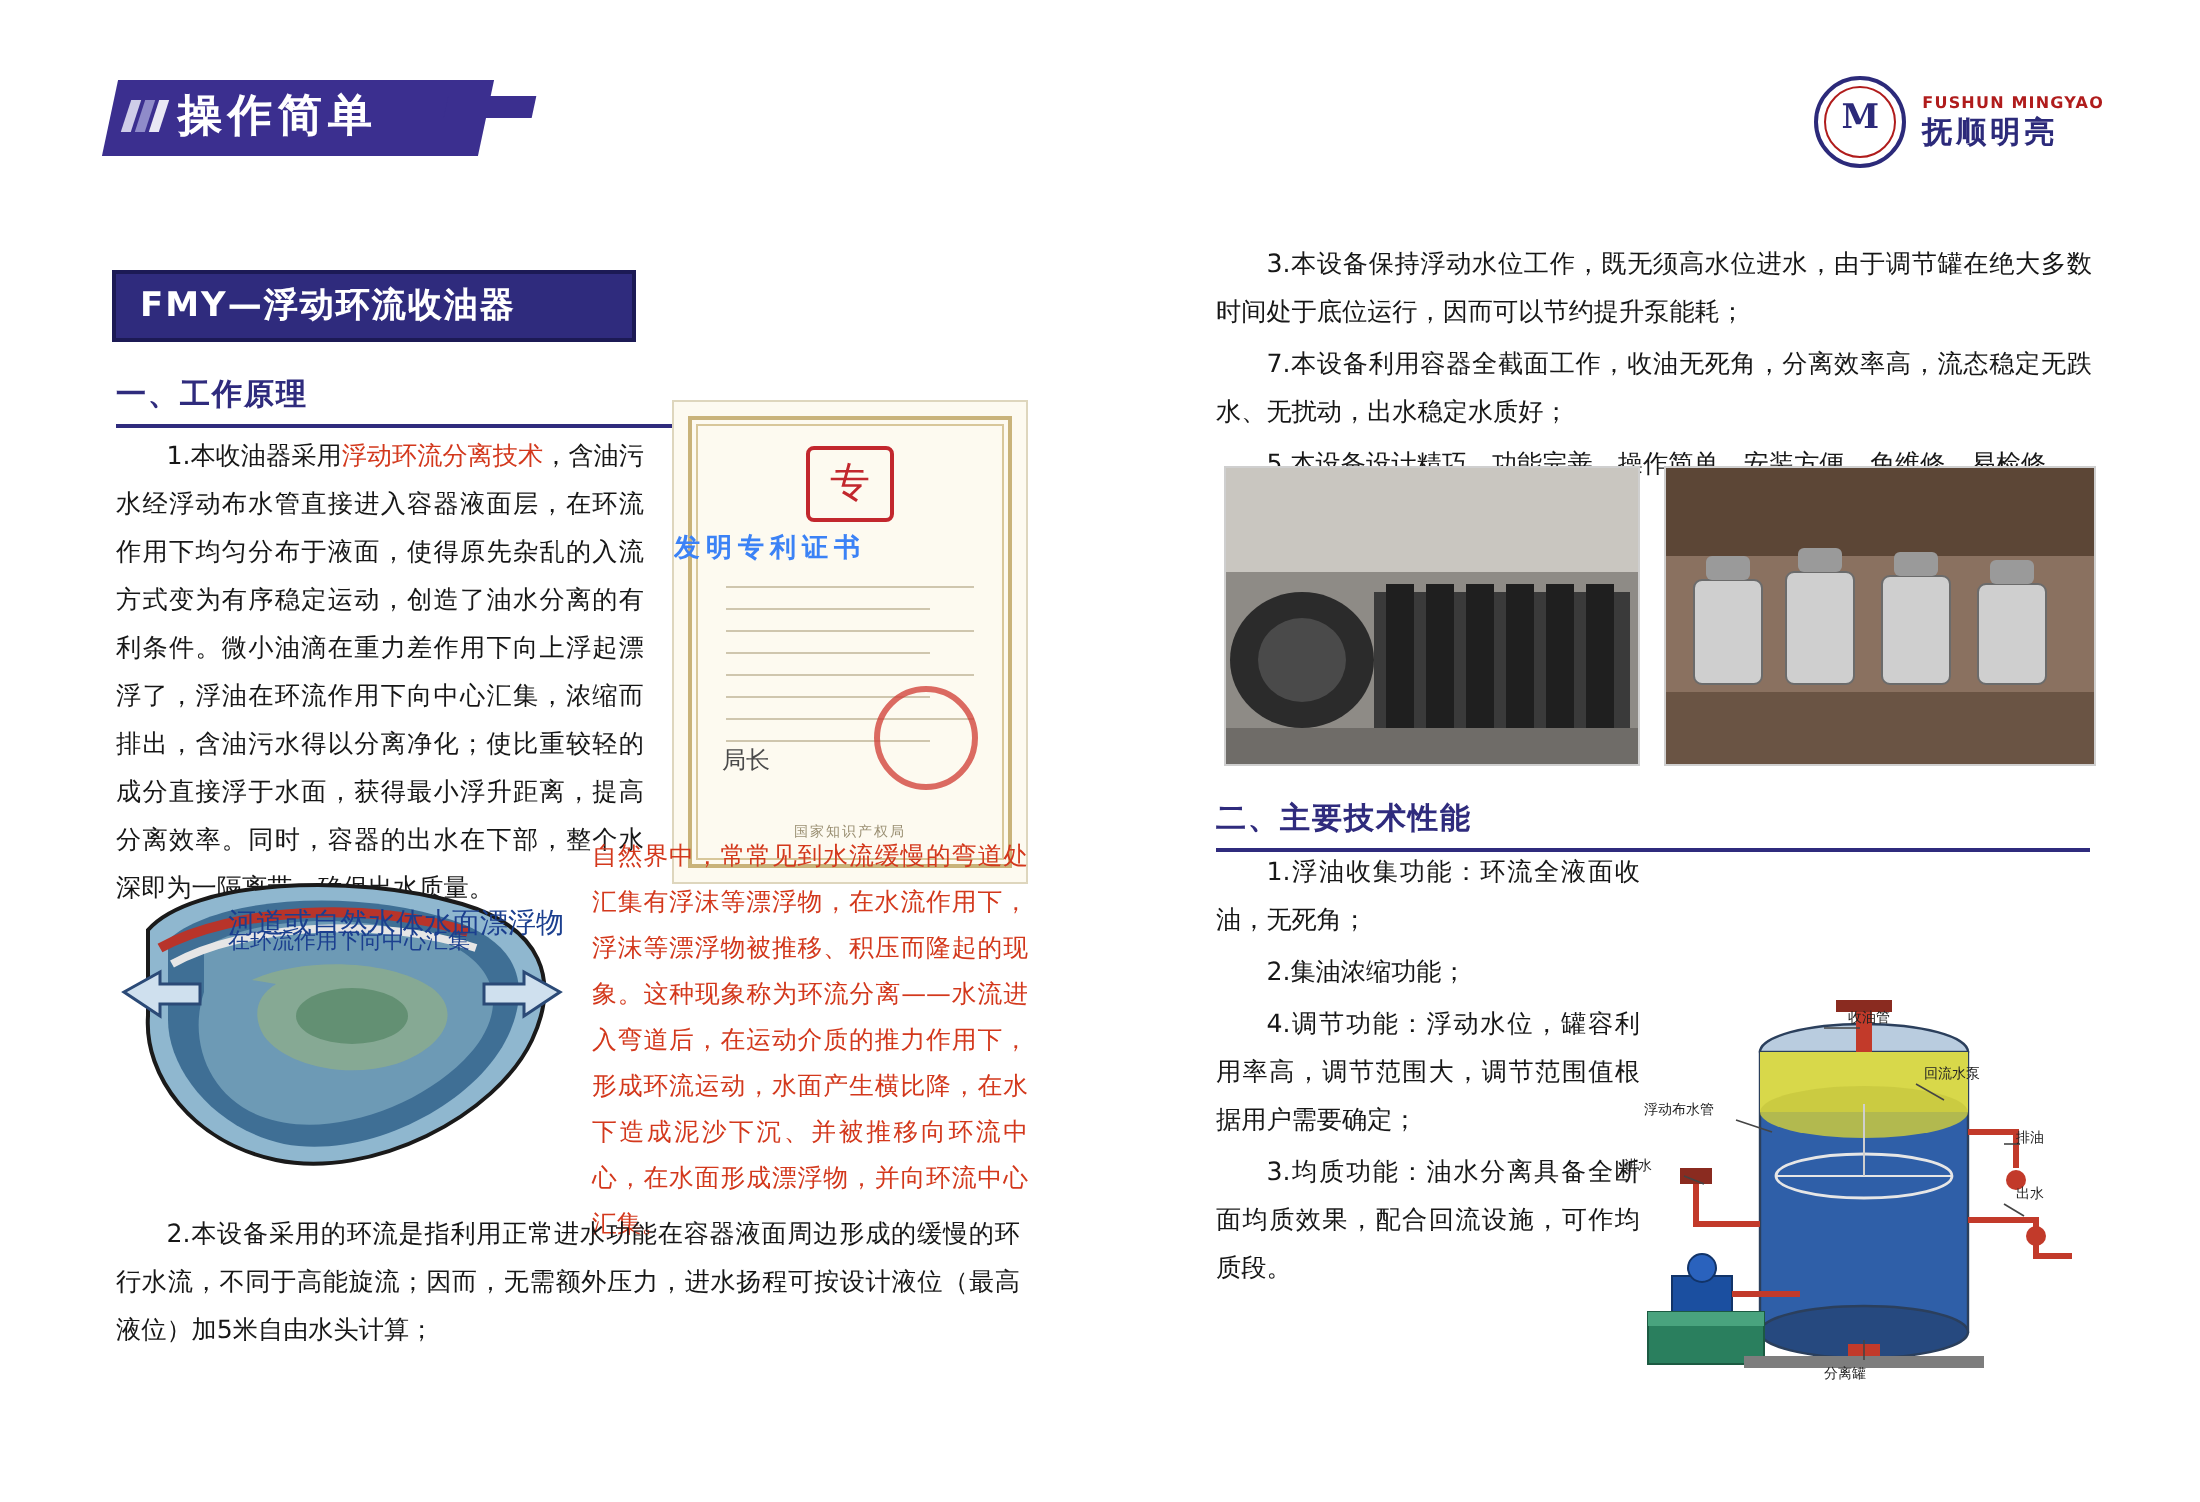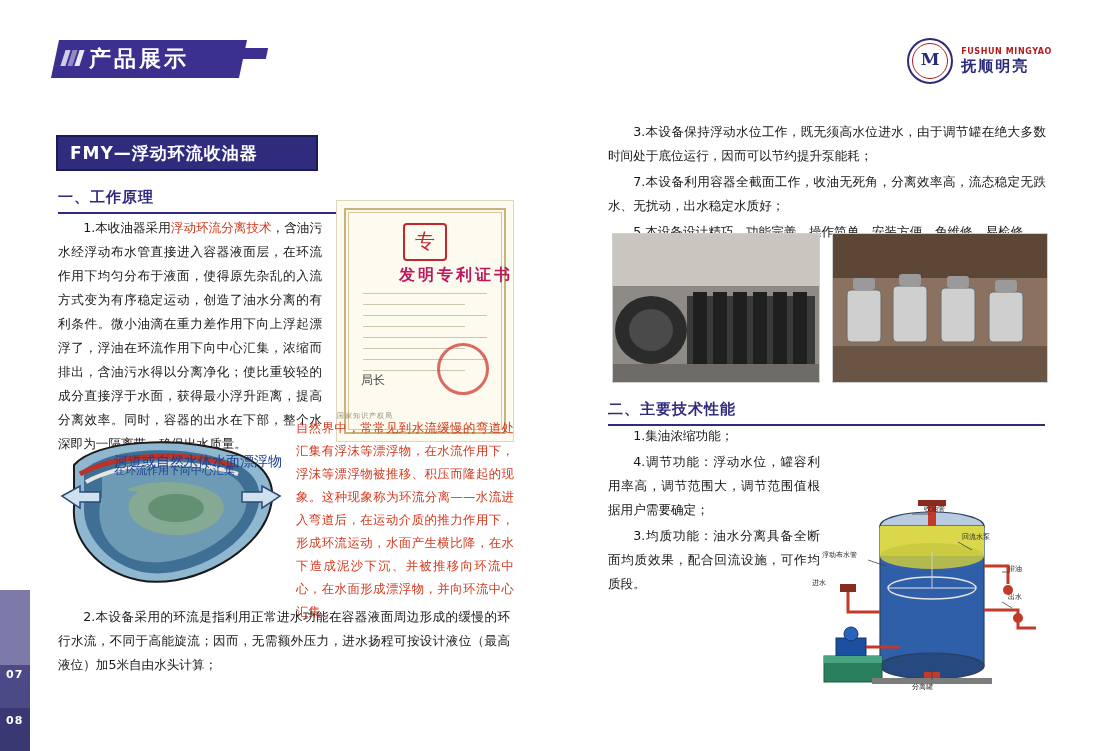"产品展示" div.banner-title { text: 产品展示 -> 操作简单 }
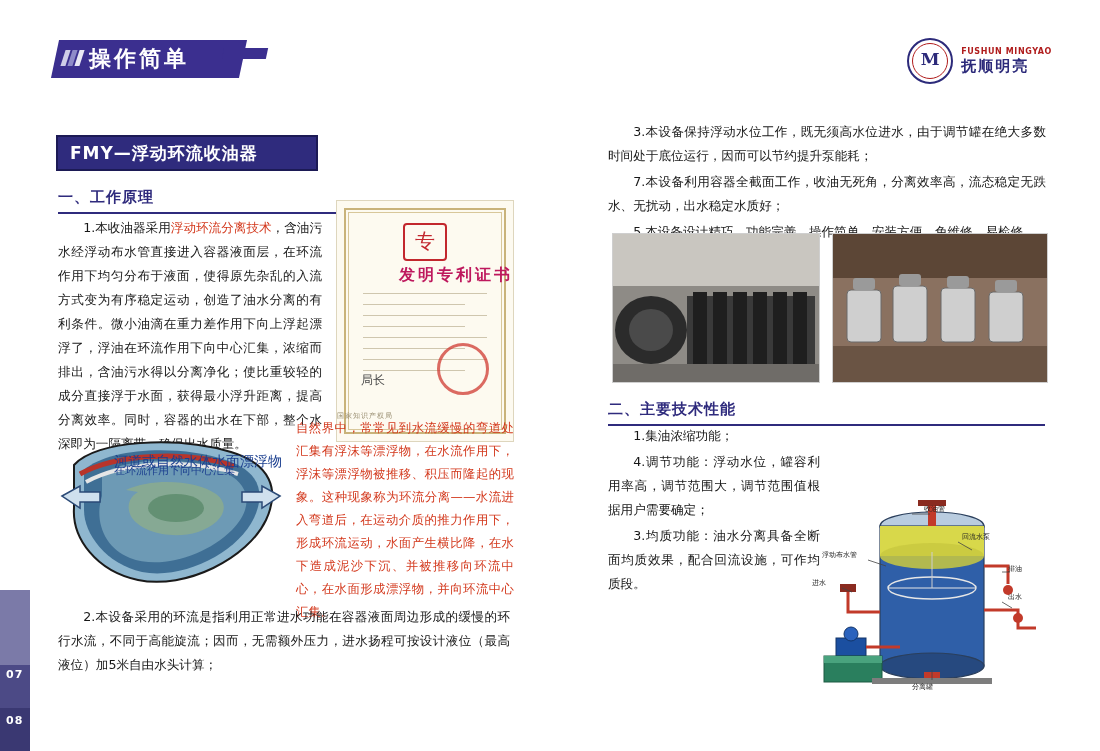"发明专利证书" .cert .c-title { color: #be185d -> #3b82f6; font-size: 16px -> 13px; text-align: right -> left }
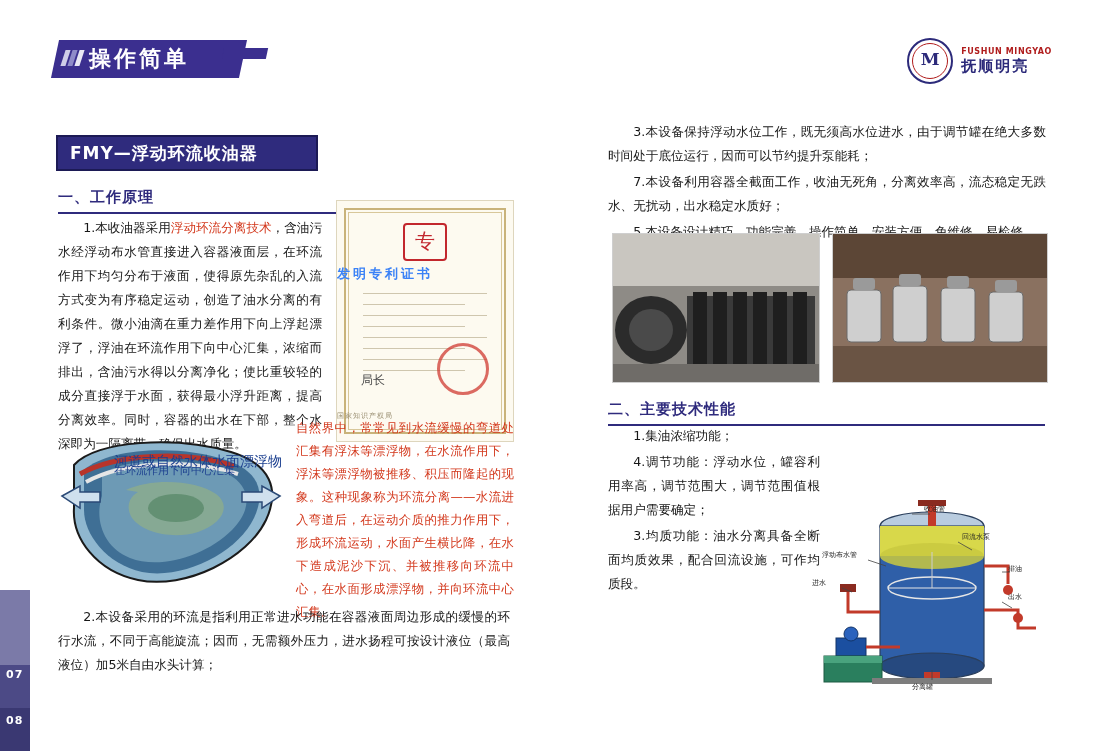"国家知识产权局" .cert .c-foot { text-align: left -> center }
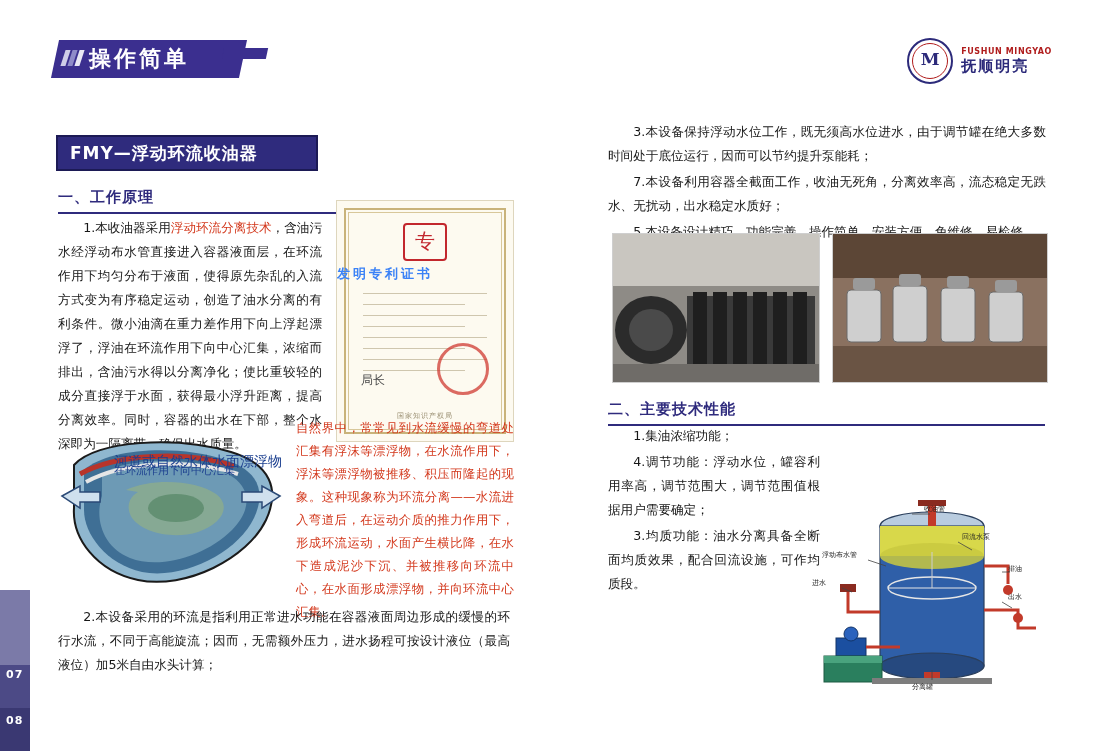"1.浮油收集功能：环流全液面收油，无死角；" p.indent { html: none -> <p>1.浮油收集功能：环流全液面收油，无死角；</p> }
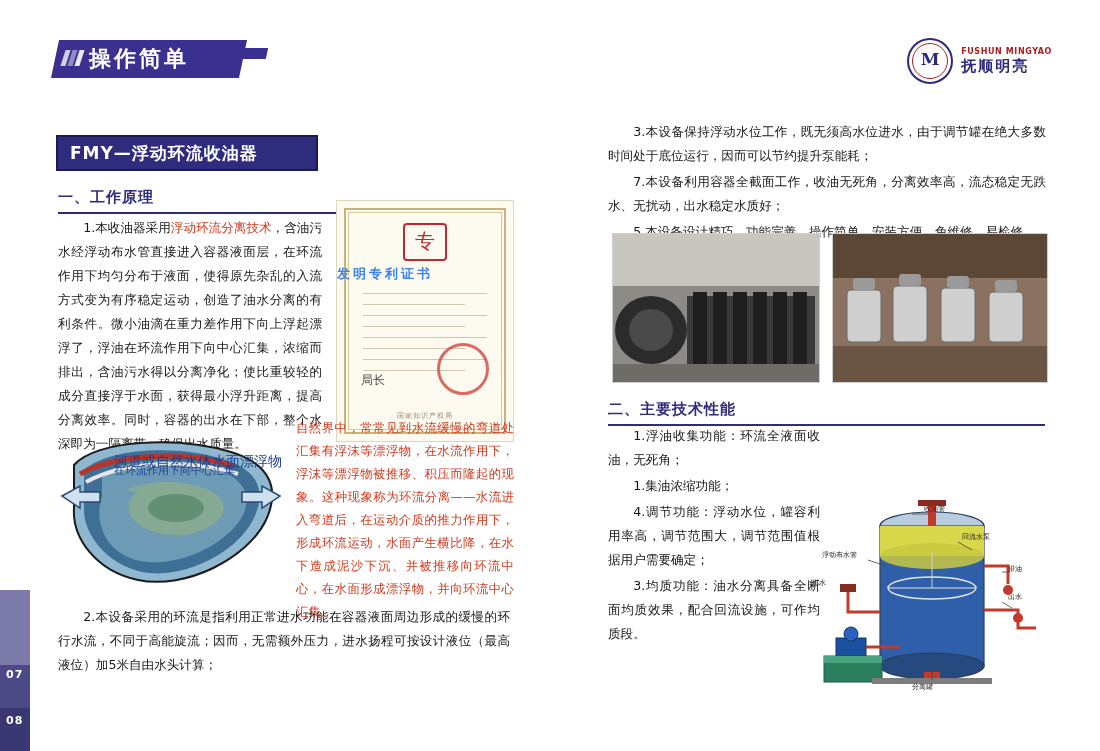"1.集油浓缩功能；" p.indent { text: 1 -> 2 }
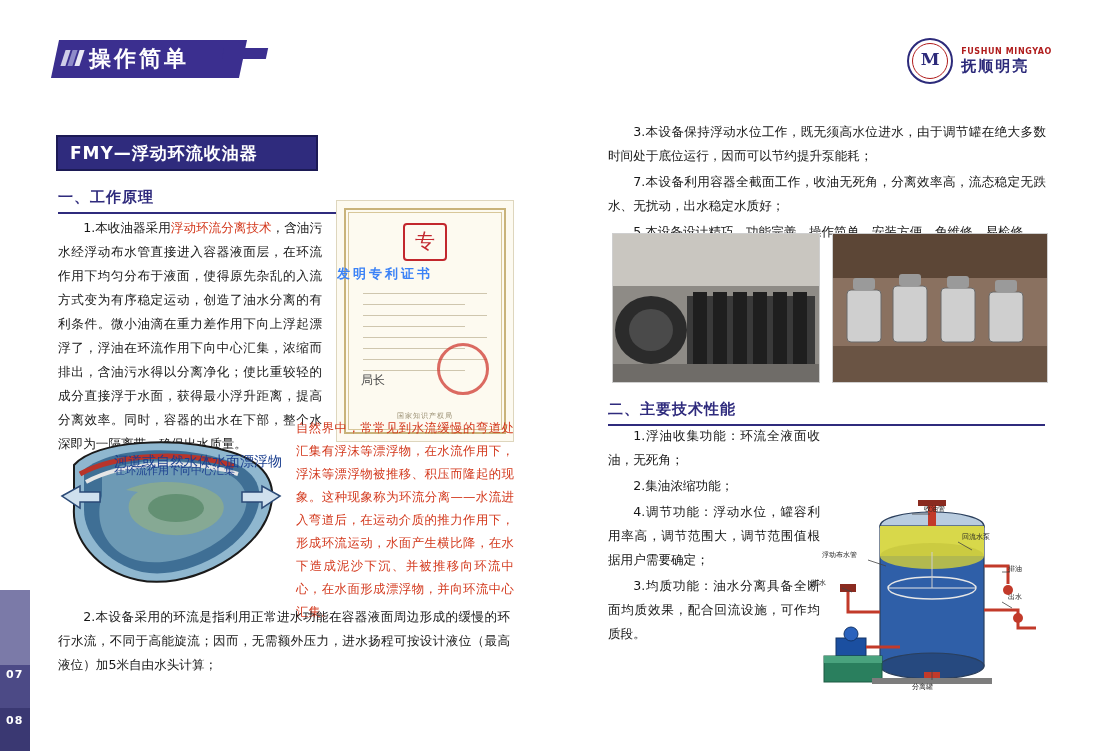"07" div.spine { html: <div> <div></div> <div></div> <div></div> <div>07</div> <div>08</div> </div> -> none }
